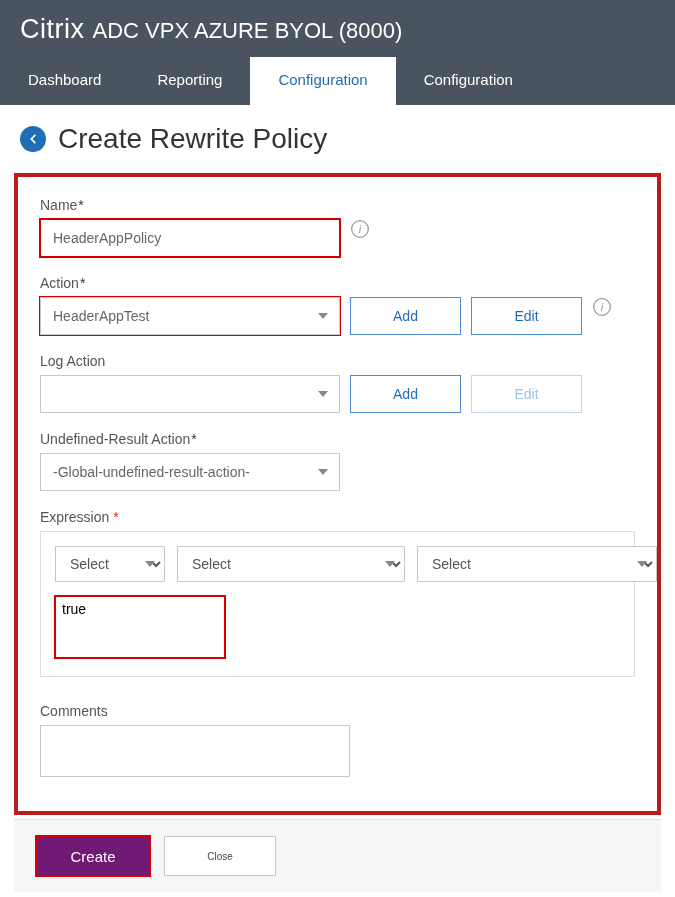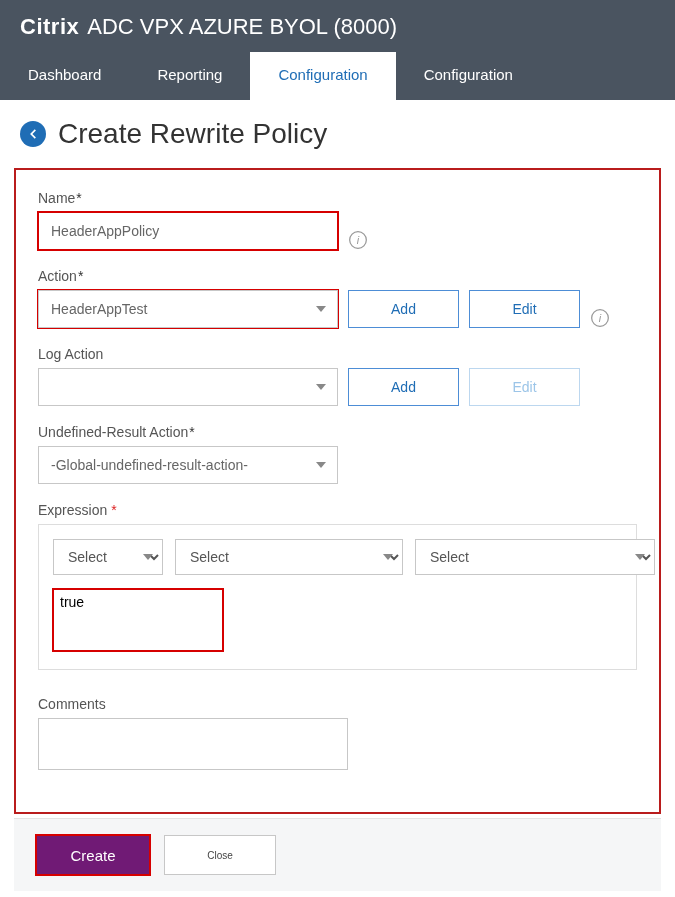"Citrix" .brand { font-size: 22px -> 27px; font-weight: 700 -> 400 }
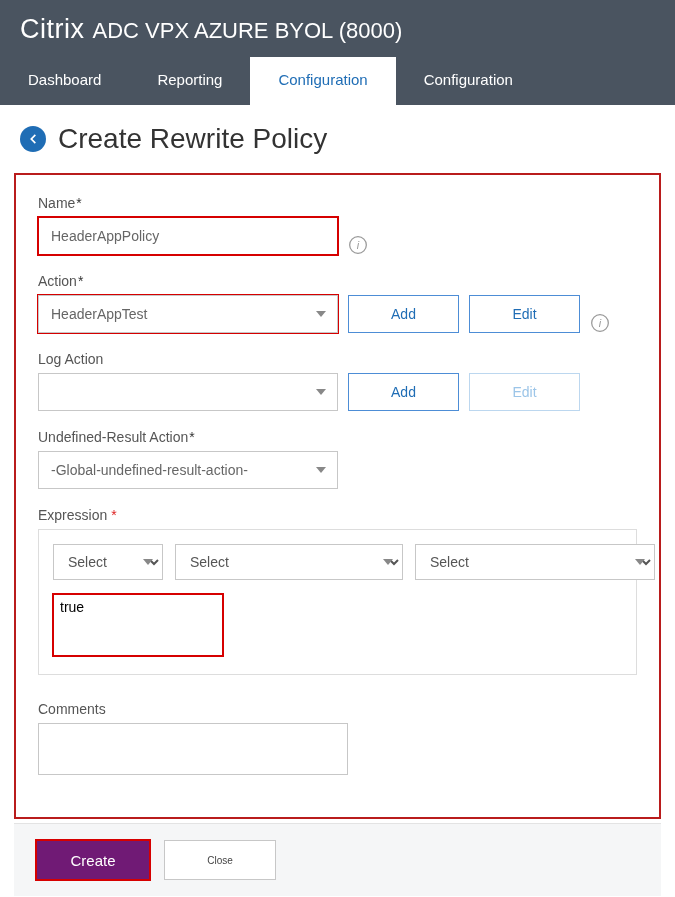"Name" .form-card { border: 2px solid #b91c1c -> 4px solid #b91c1c; padding: 20px 22px 20px -> 20px 22px 12px }
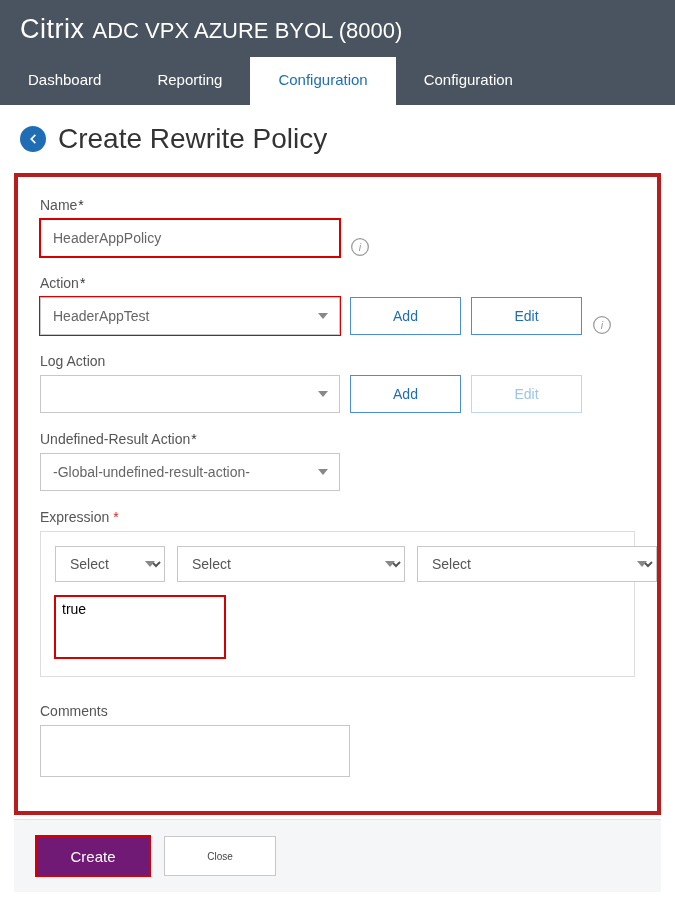"HeaderAppPolicy" .row { align-items: flex-end -> flex-start }
